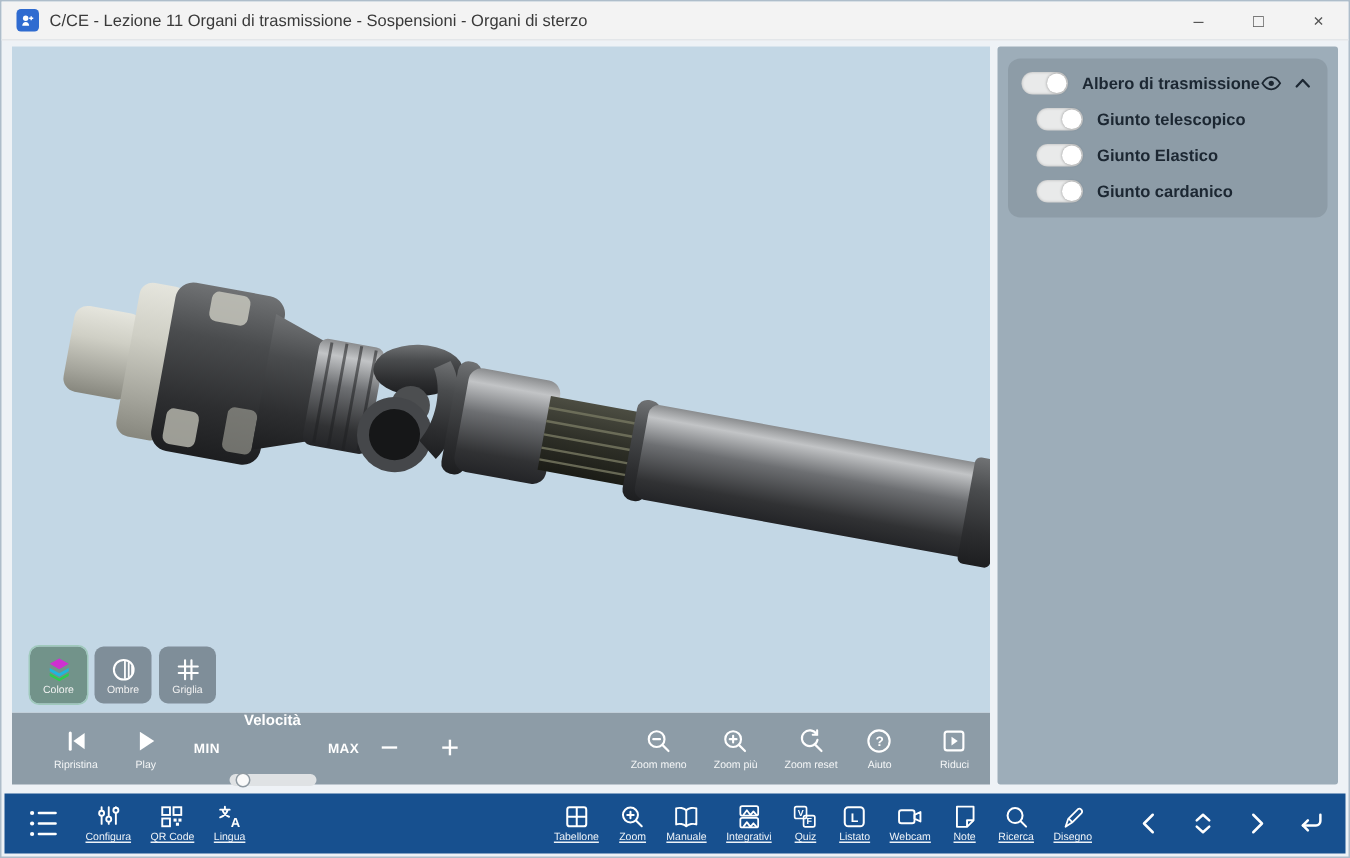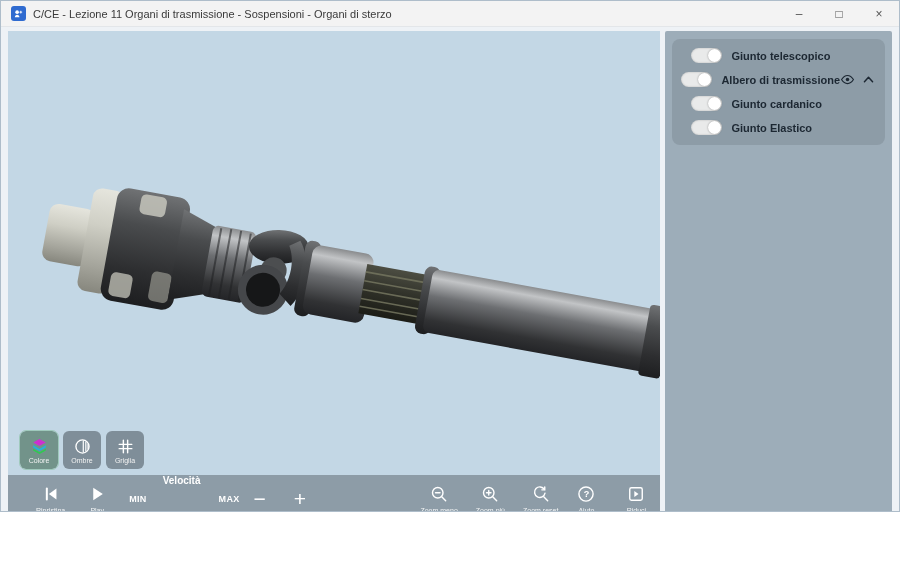"C/CE - Lezione 11 Organi" .window { height: 512px -> 572px }
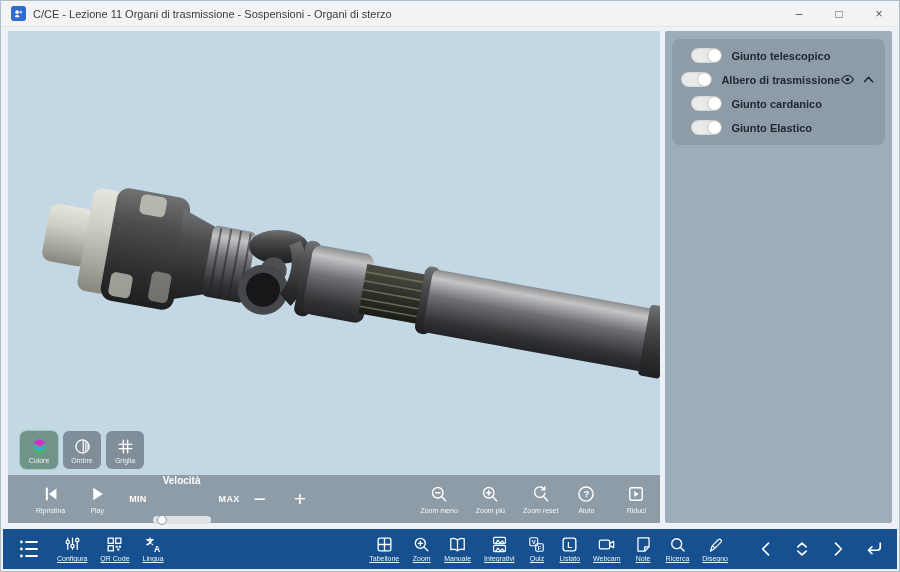"Giunto telescopico" div.lrow { order: before "Albero di trasmissione" -> after "Albero di trasmissione" }
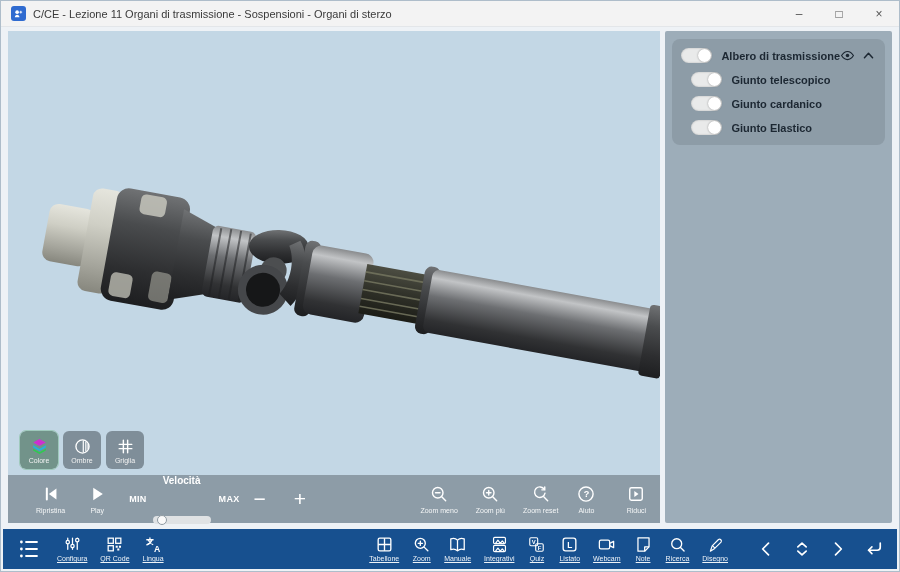"Giunto cardanico" div.lrow { order: before "Giunto Elastico" -> after "Giunto Elastico" }
